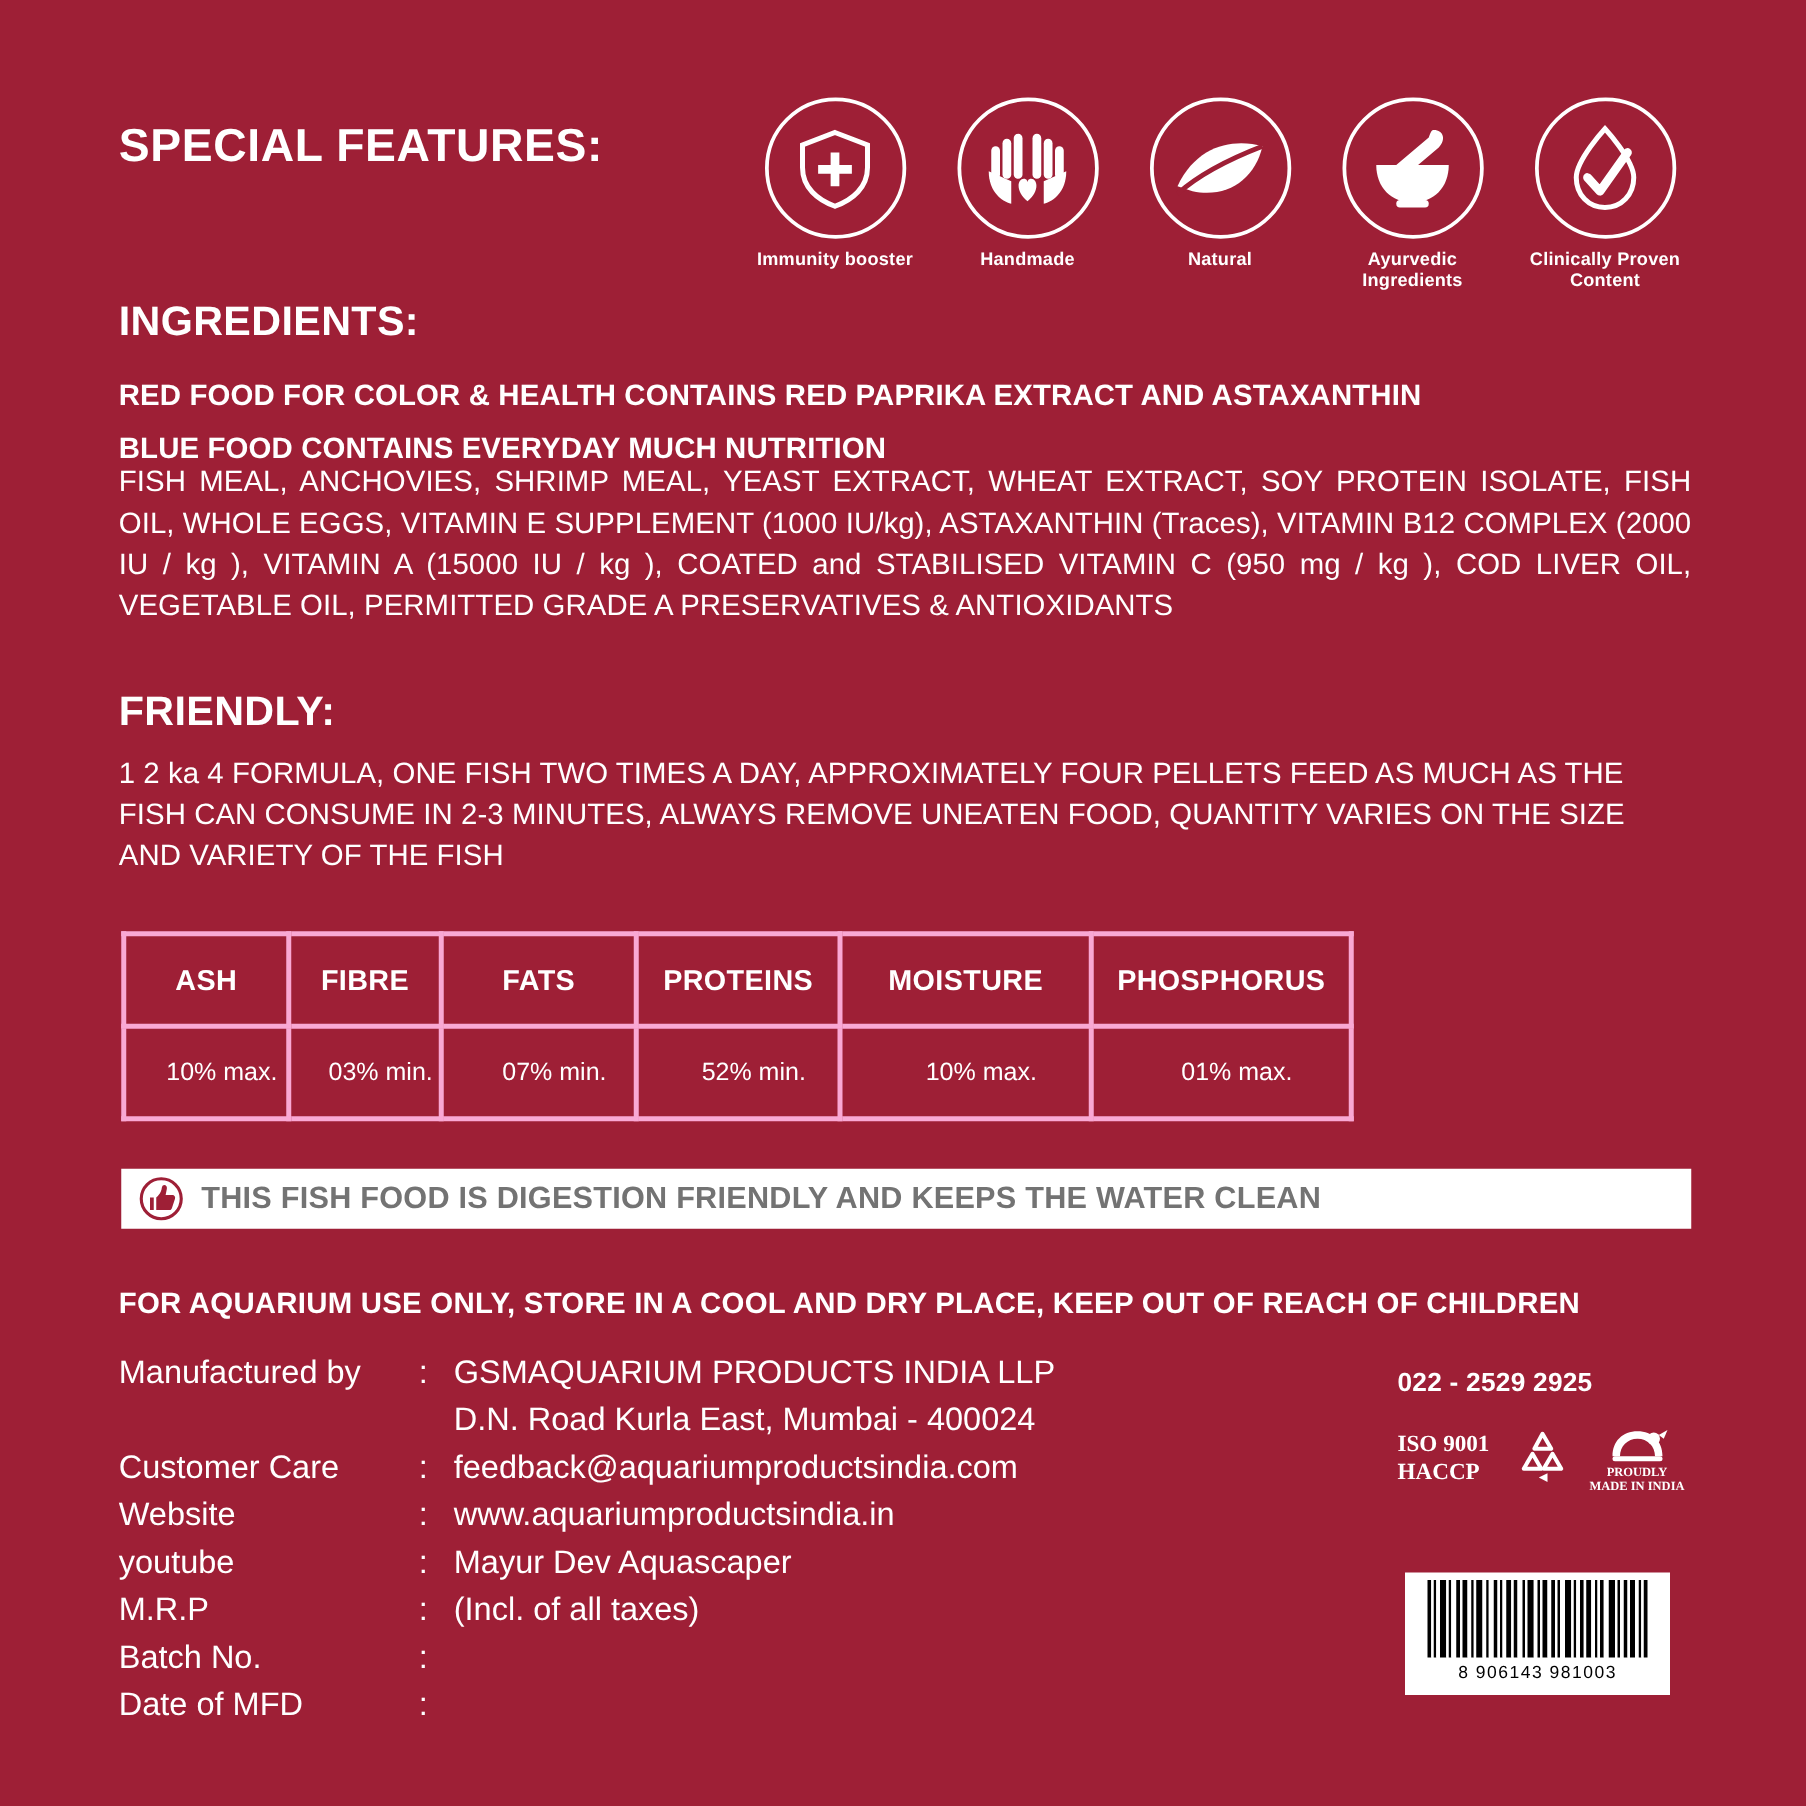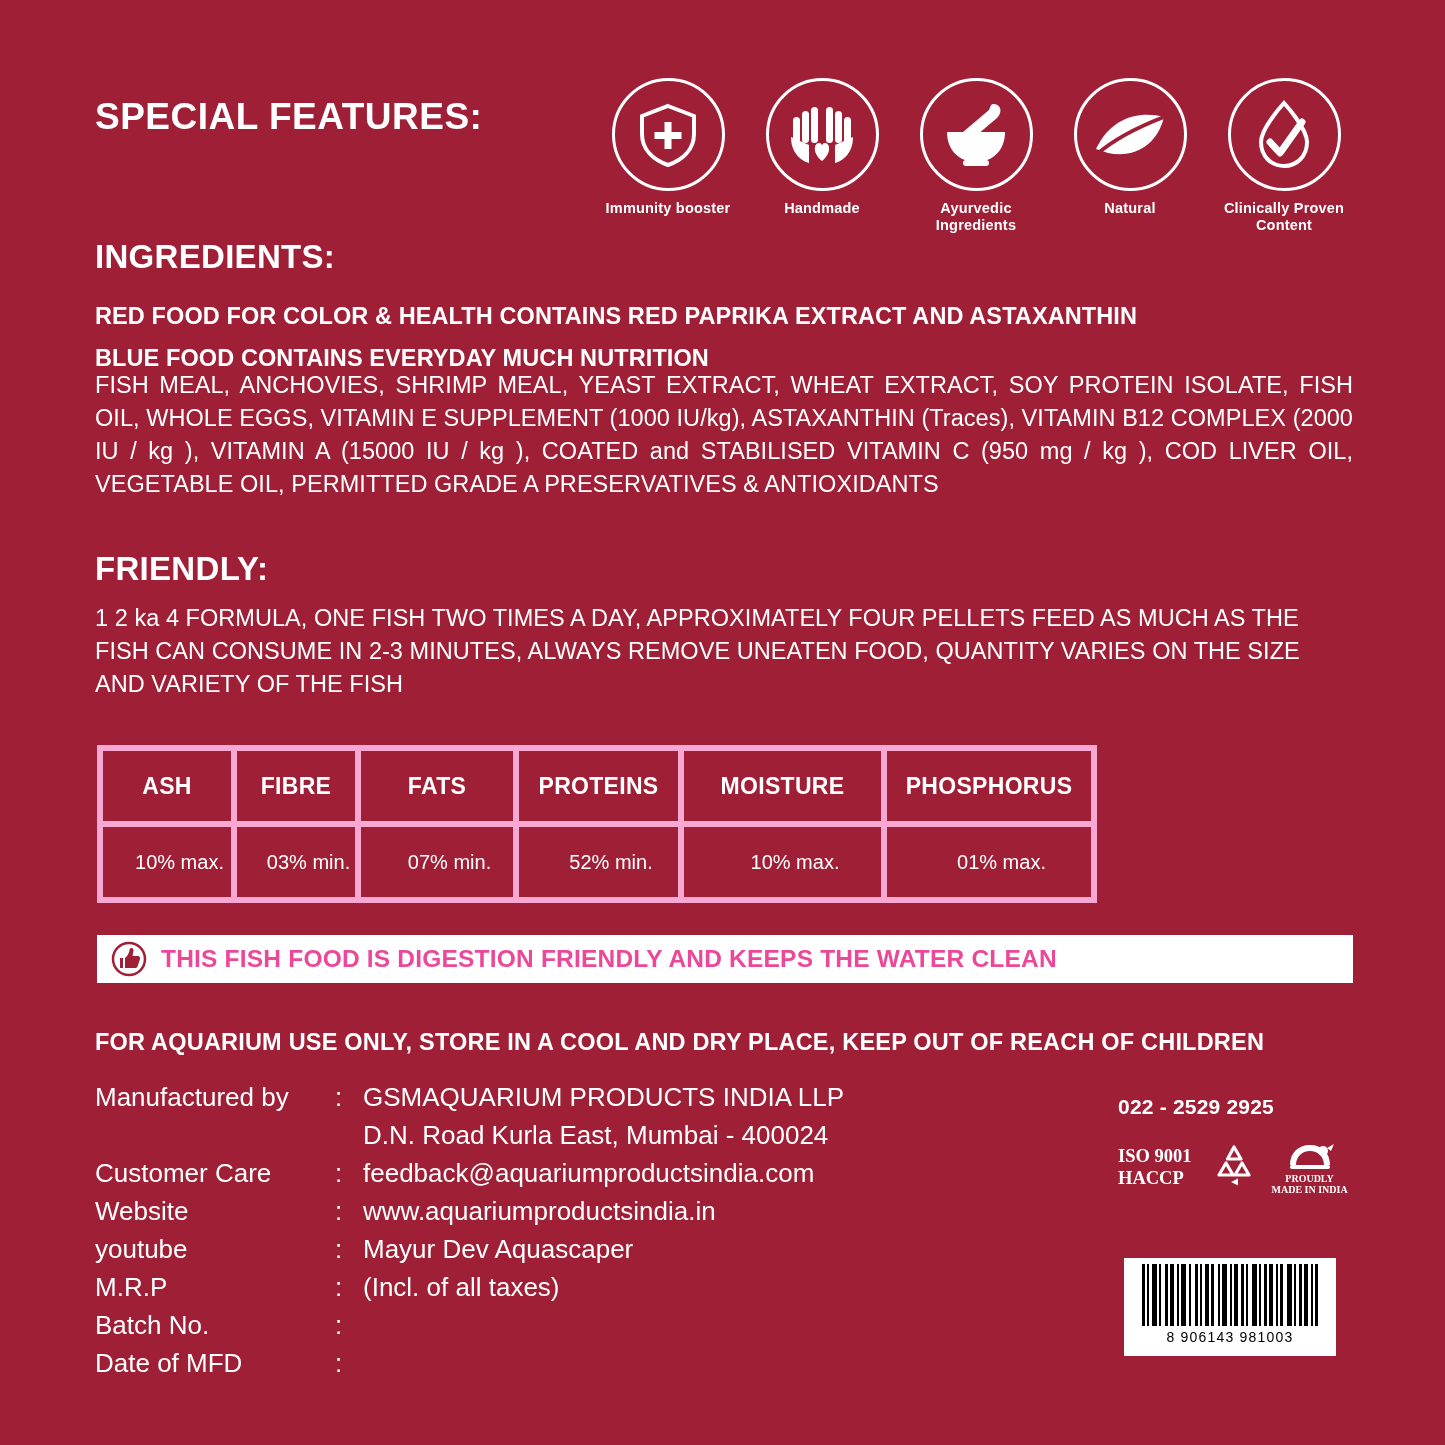"Ayurvedic Ingredients" div.icon-item { order: before "Natural" -> after "Natural" }
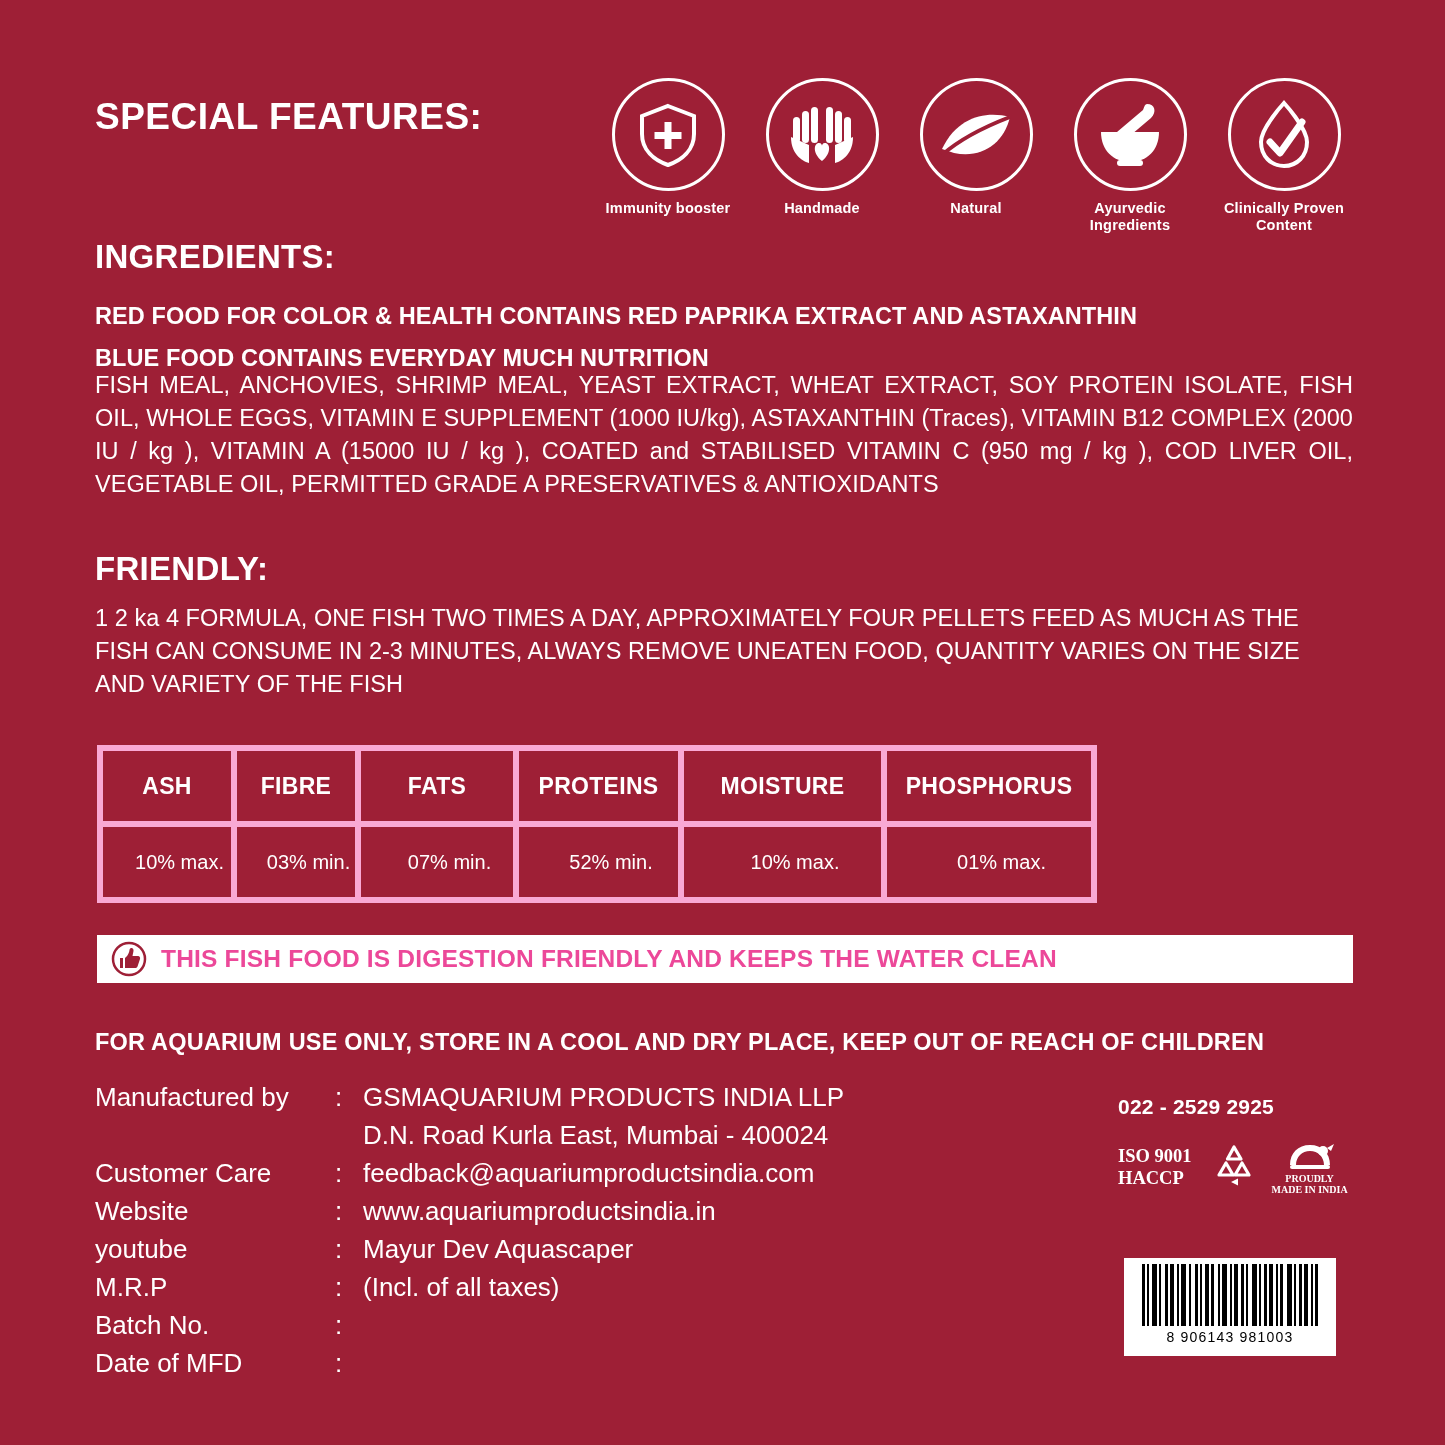"ASH" .nutri-table td, .nutri-table th { border: 6px solid #f9a8d4 -> 4px solid #f9a8d4 }
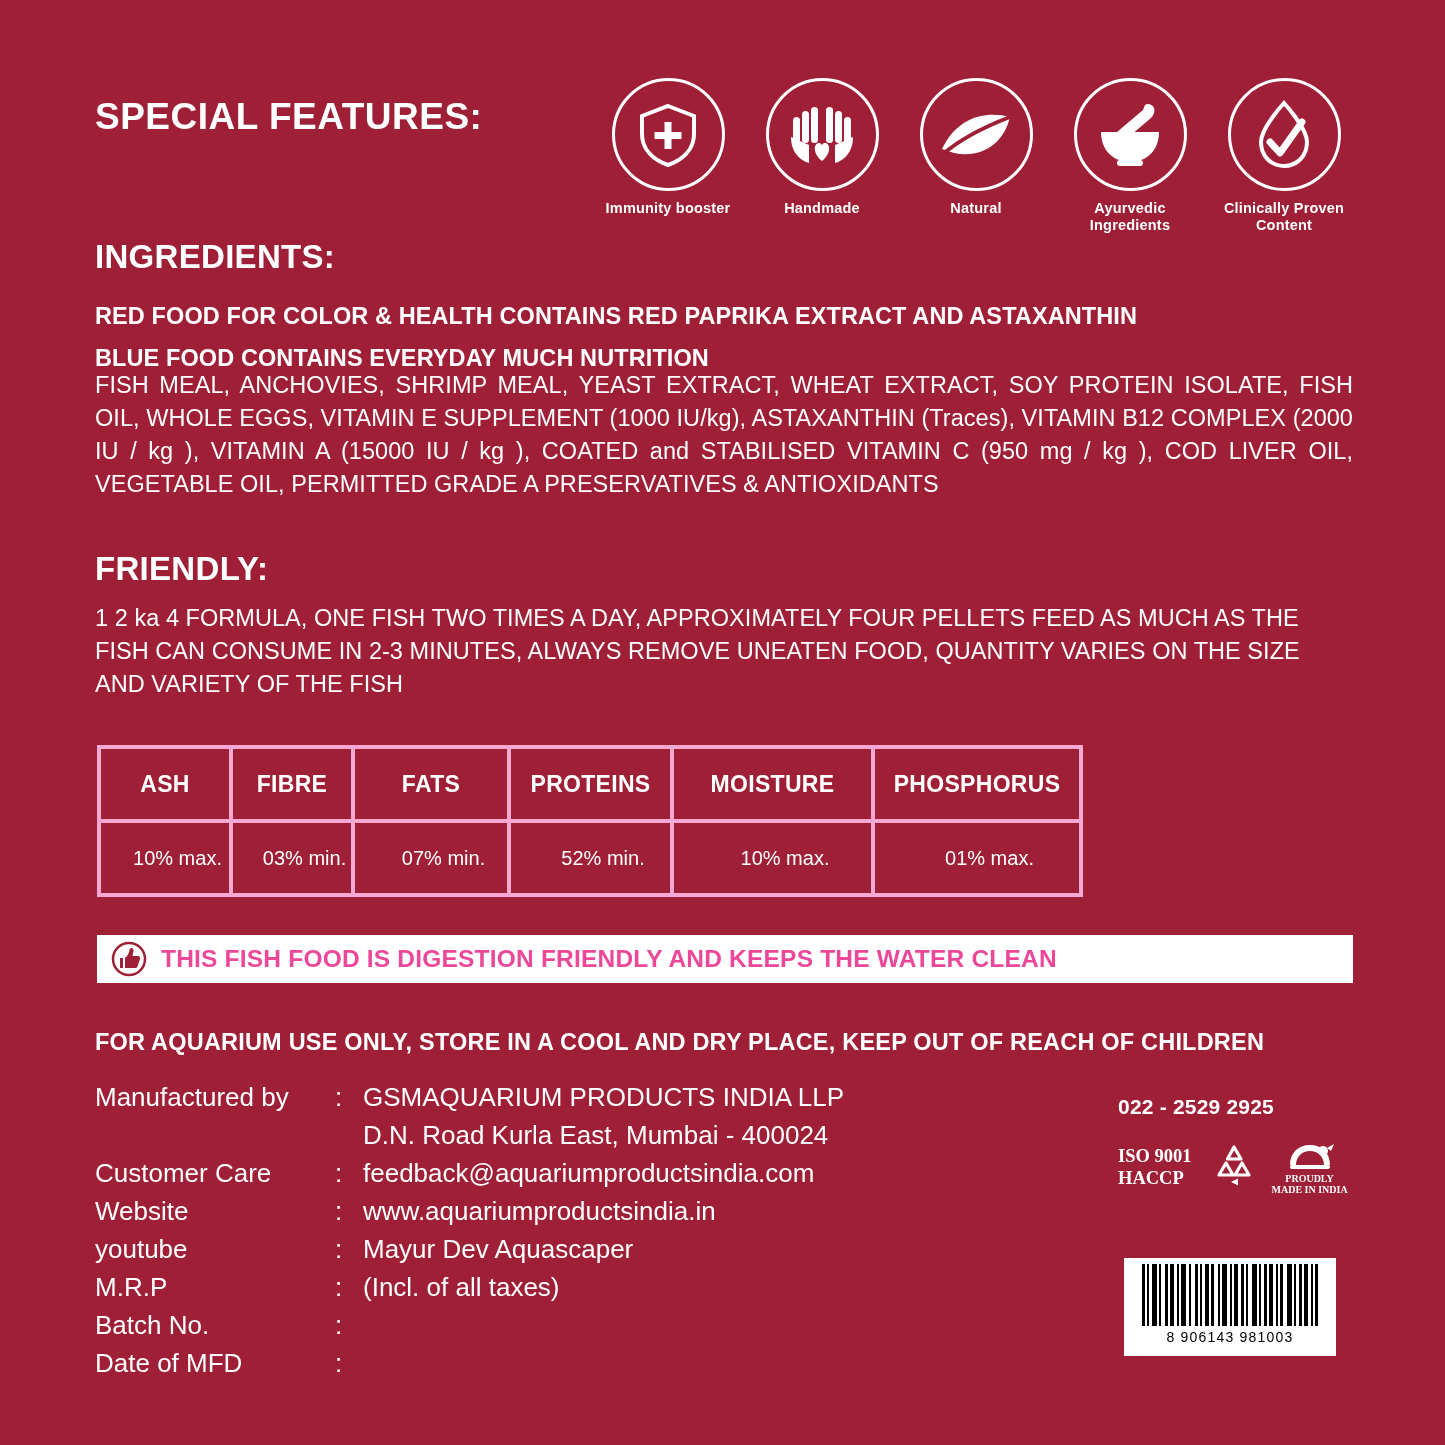"THIS FISH FOOD IS DIGESTION" .banner-text { color: #ec4899 -> #737373 }
